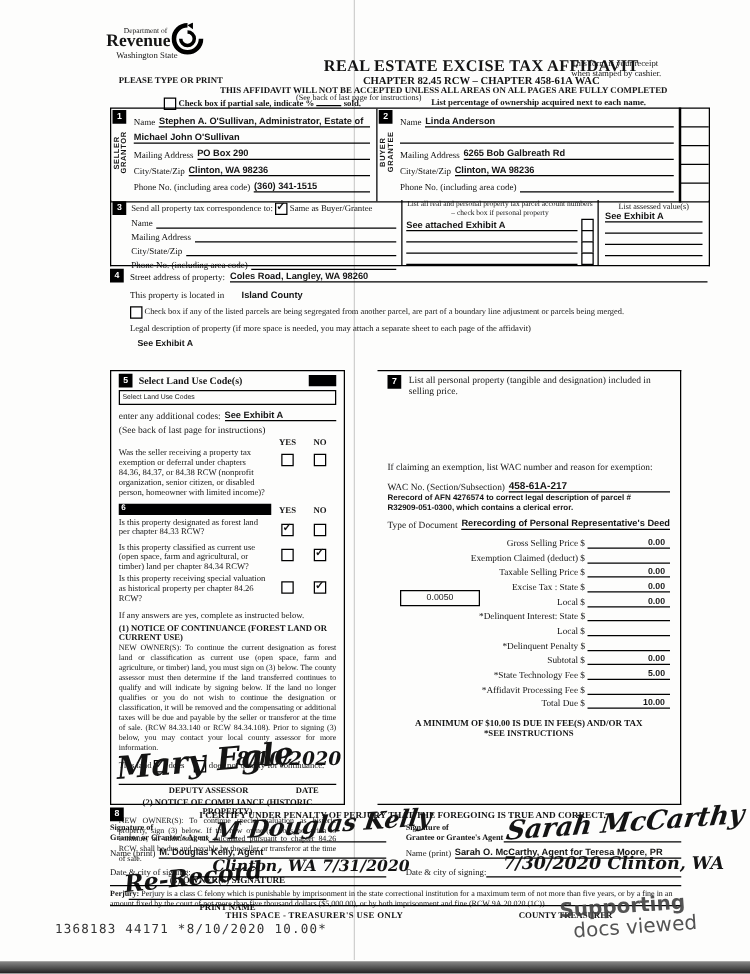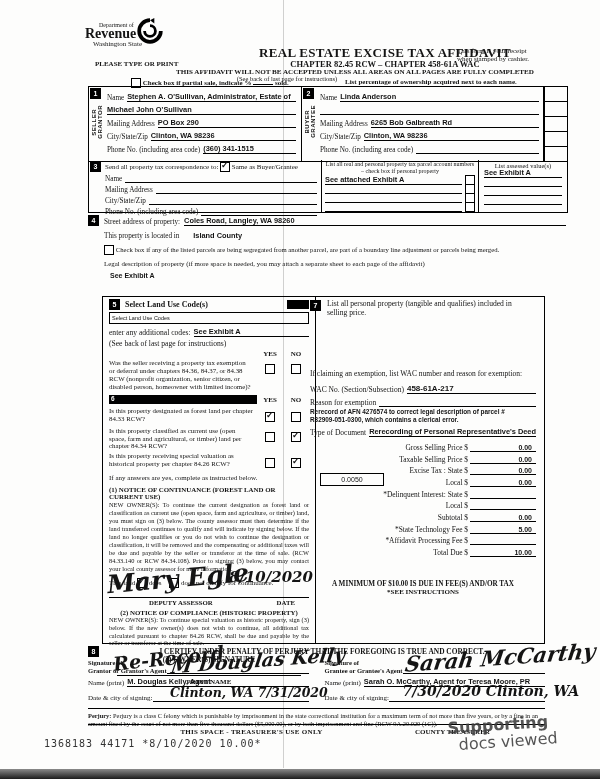"Select Land Use Code(s)" div.abs { left: 102px -> 88px; width: 214px -> 188px }
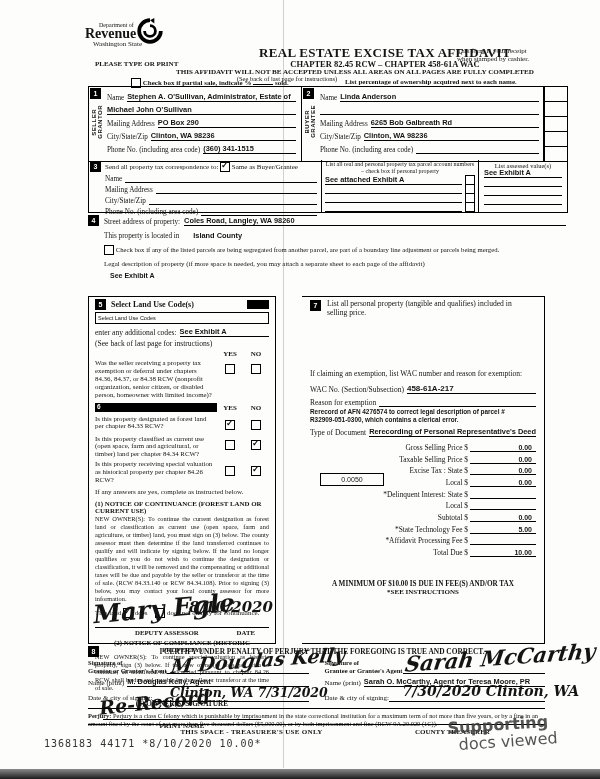"List all personal property (tangible" div { text: qualifies -> designation }
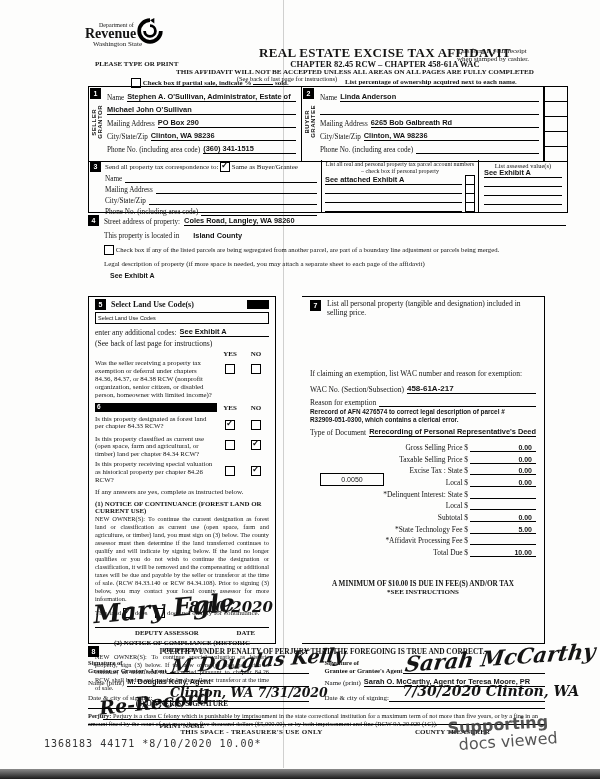"Reason for exemption" div { html: <div> <span>Reason for exemption</span> <span></span> </div> -> none }
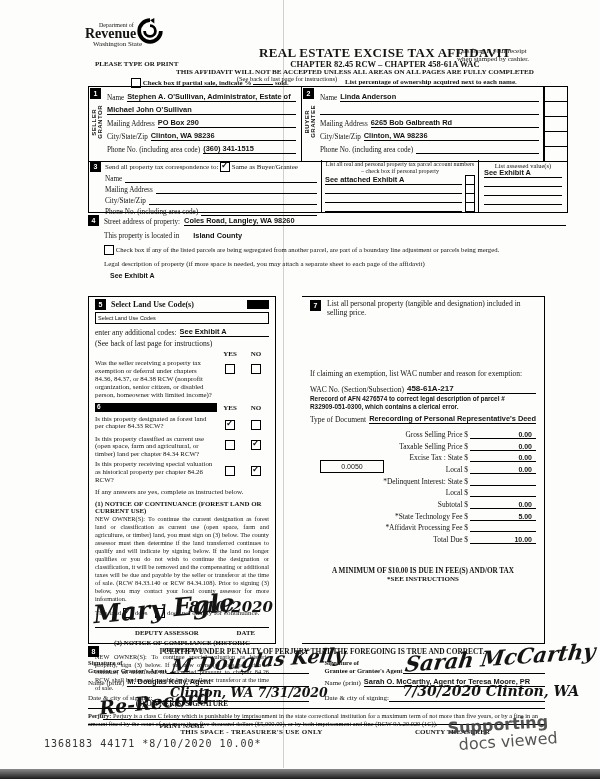"Exemption Claimed (deduct) $" div.mrow { html: none -> <div> <span>Exemption Claimed (deduct) $</span> <span></span> </div> }
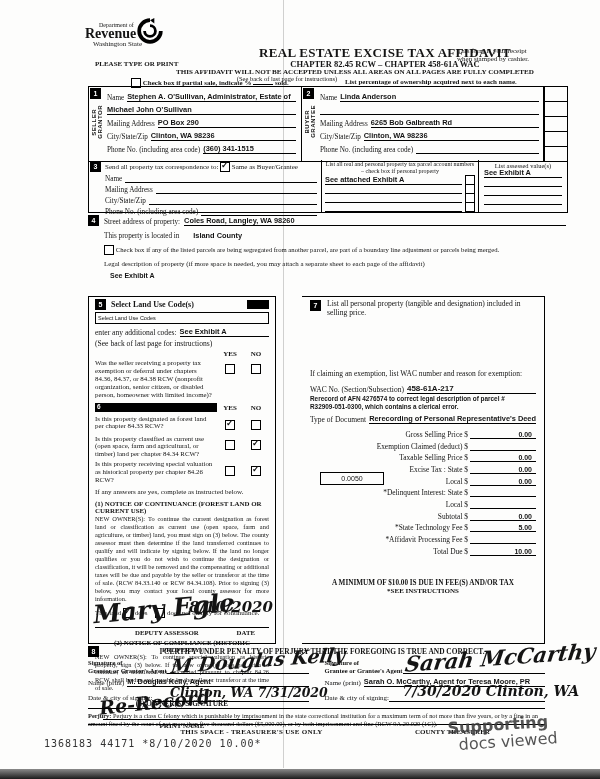"*Delinquent Penalty $" div.mrow { html: none -> <div> <span>*Delinquent Penalty $</span> <span></span> </div> }
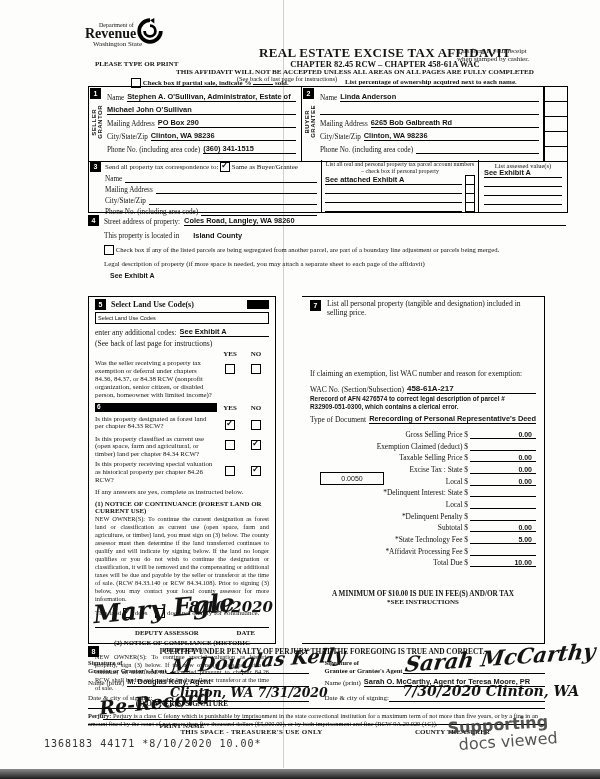"A MINIMUM OF $10.00 IS" div.boldc { margin-top: 23px -> 8px }
